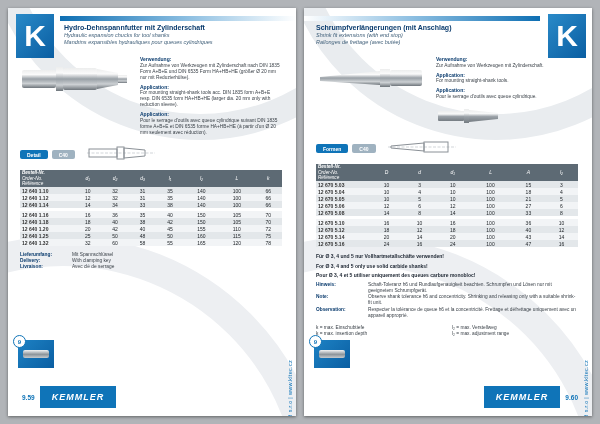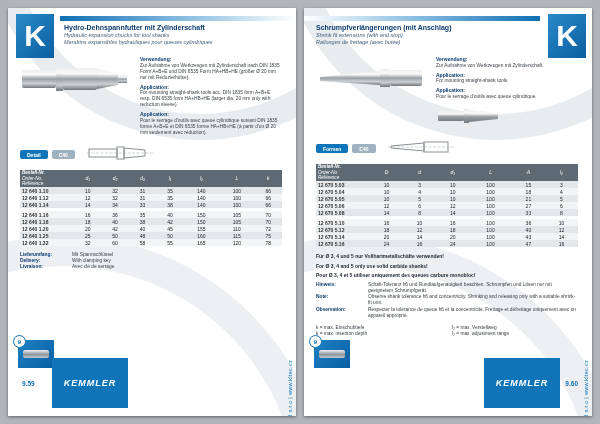"KEMMLER" .brand { margin-left: 12px -> none; padding: 20px 12px -> 6px 12px }
